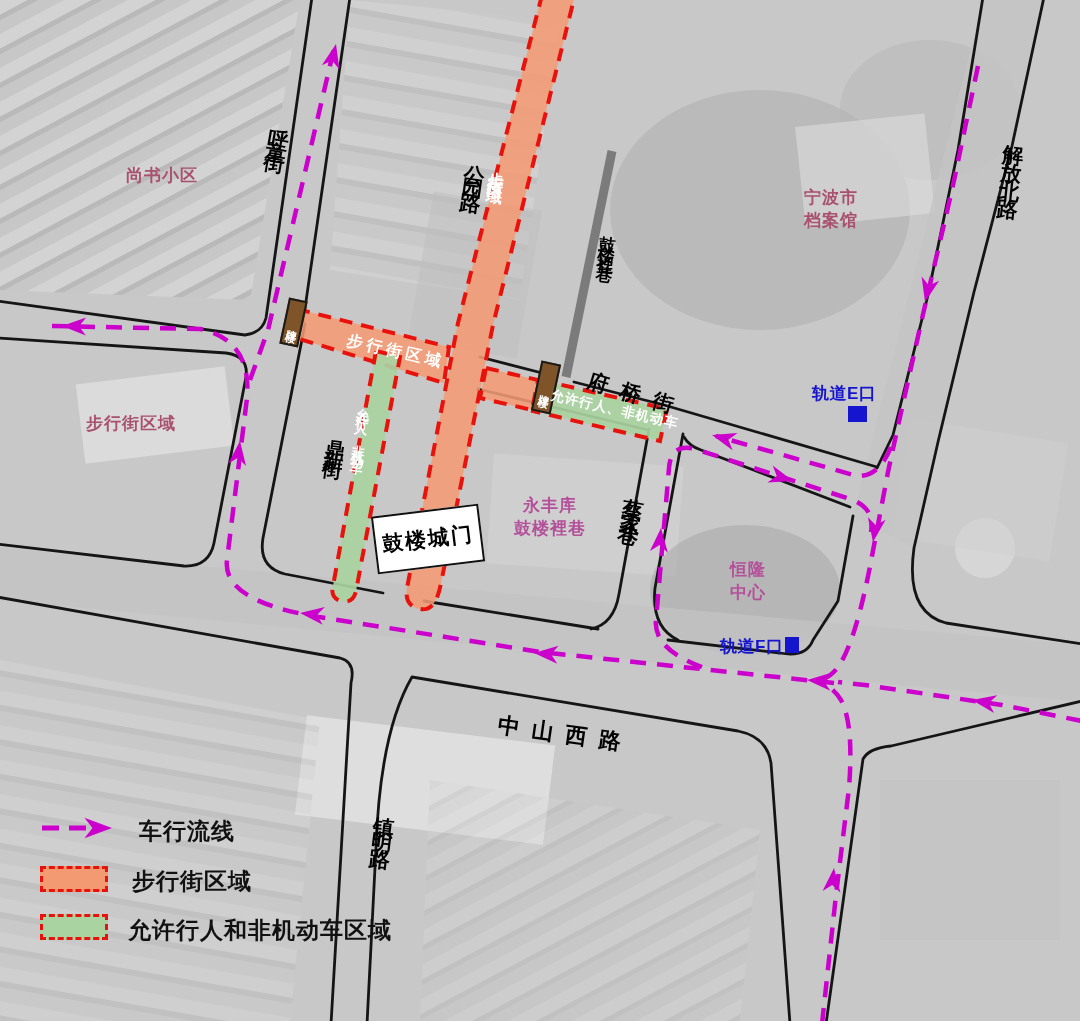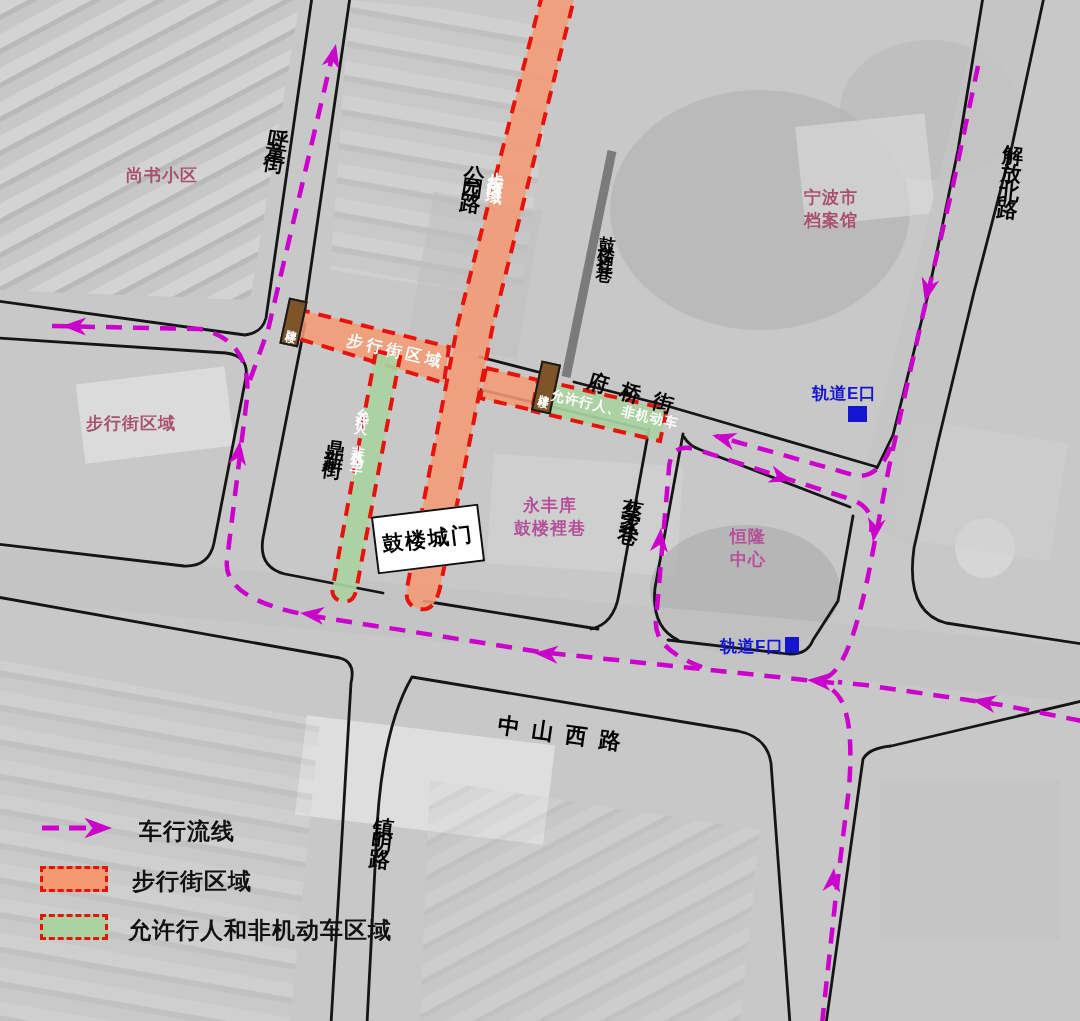"恒隆" div.lbl { top: 525px -> 558px }
